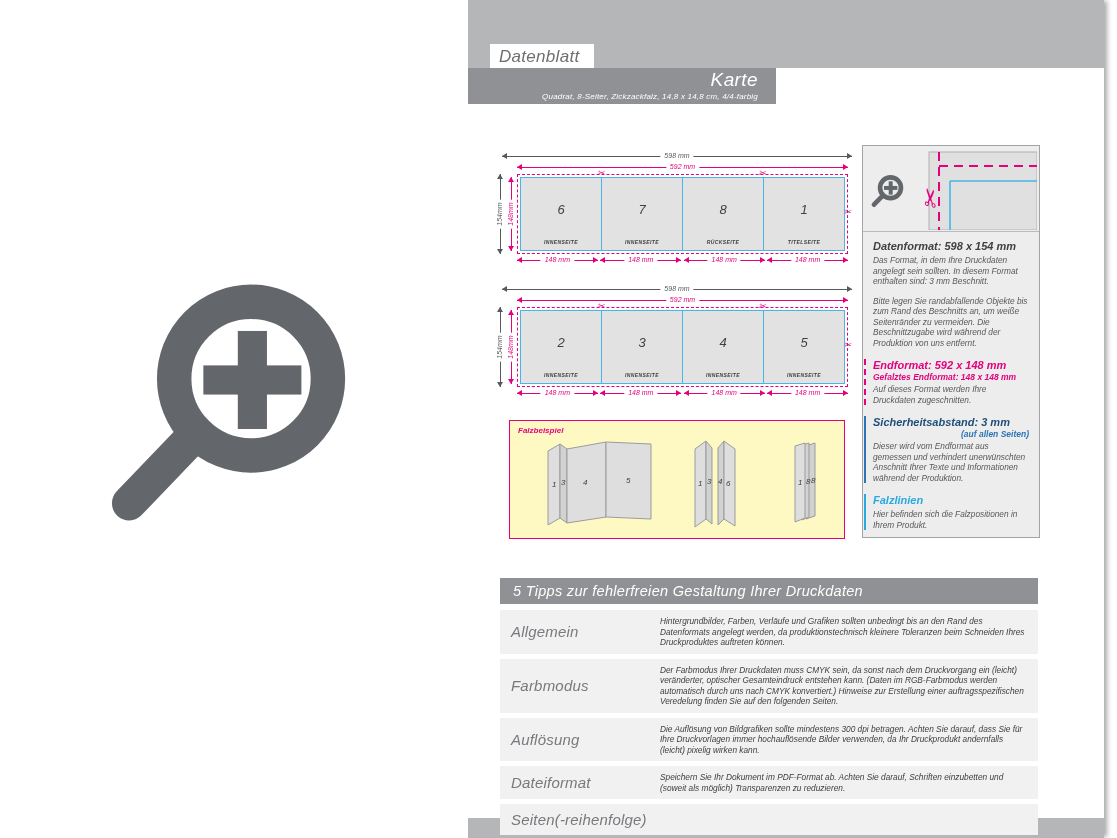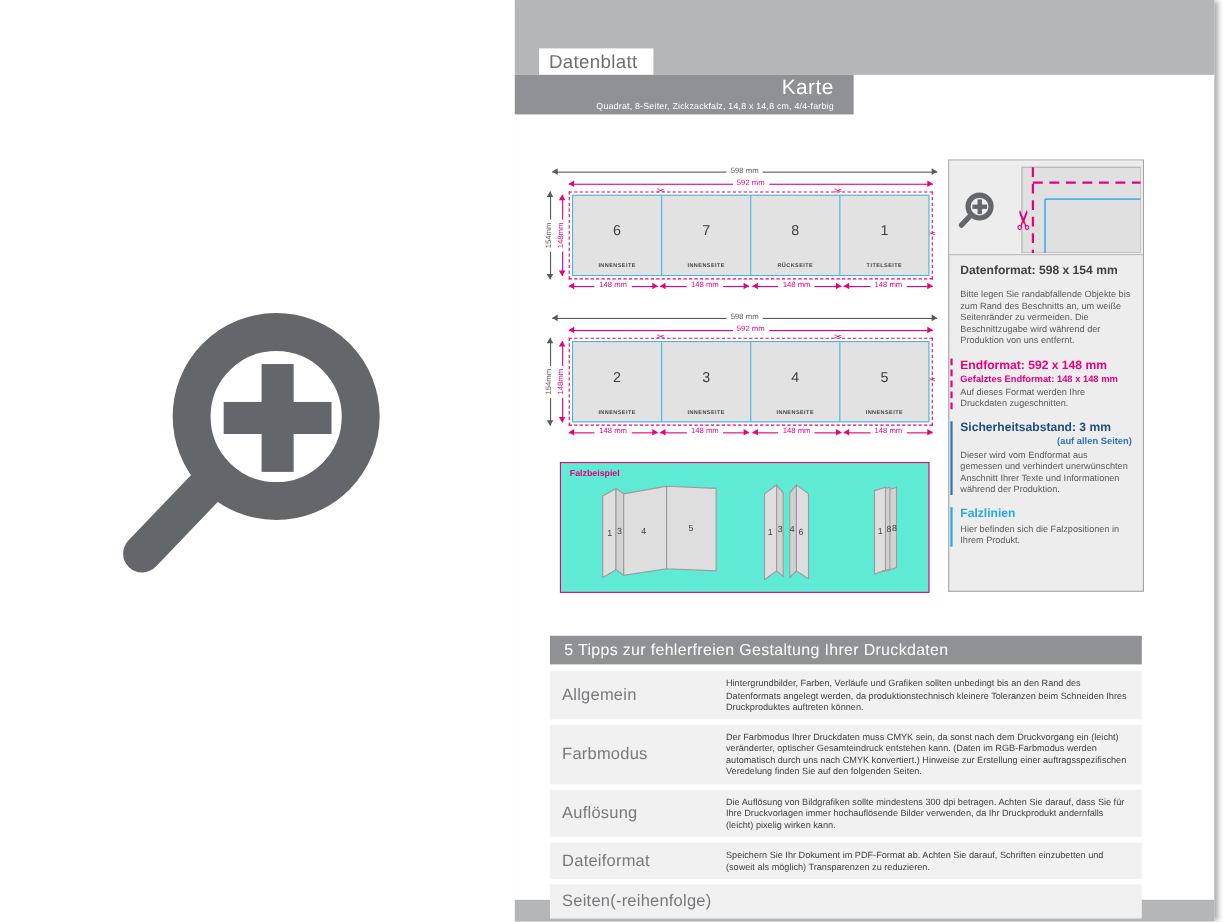"Datenblatt" .stage { font-style: none -> italic }
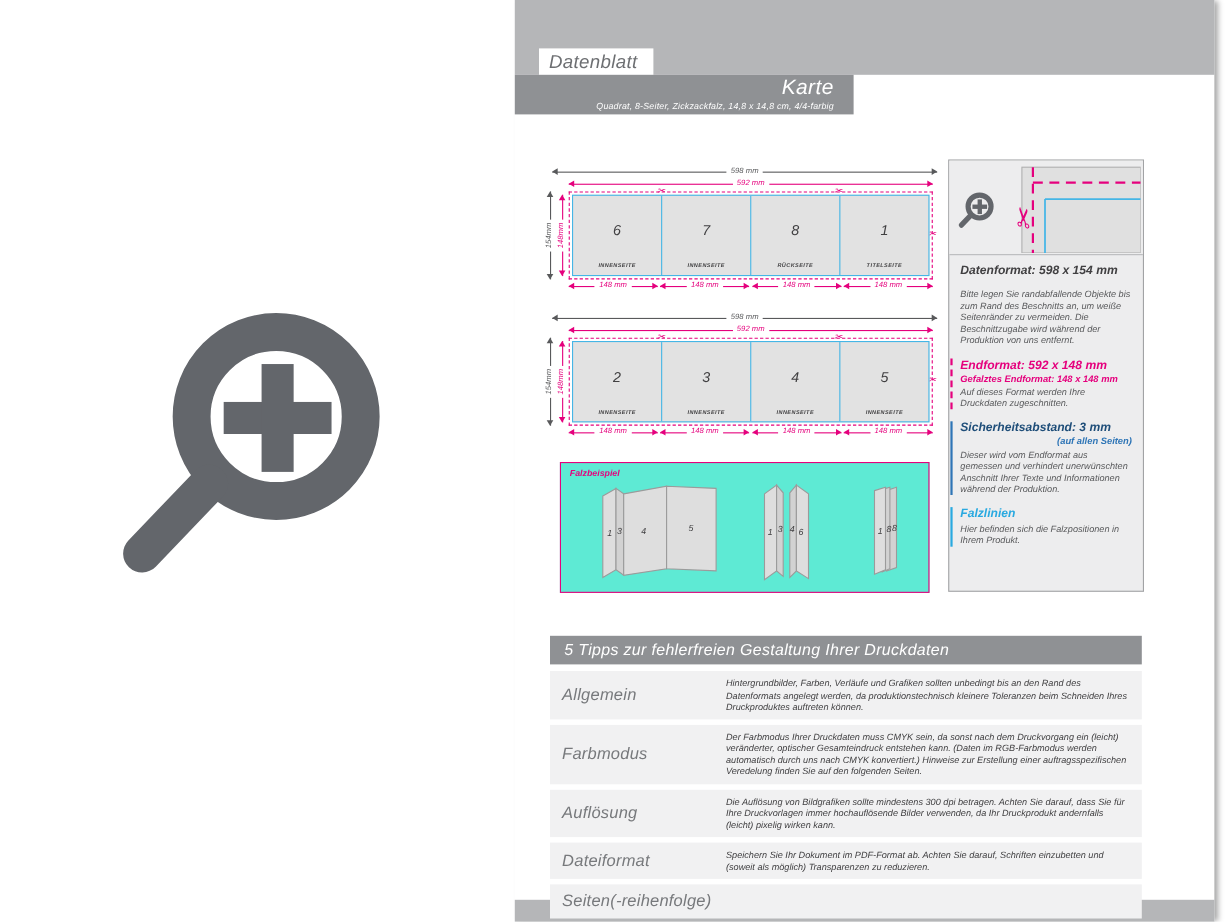"Das Format, in dem Ihre" div.sb-p { html: none -> <div>Das Format, in dem Ihre Druckdaten angelegt sein sollten. In diesem Format enthalten sind: 3 mm Beschnitt.</div> }
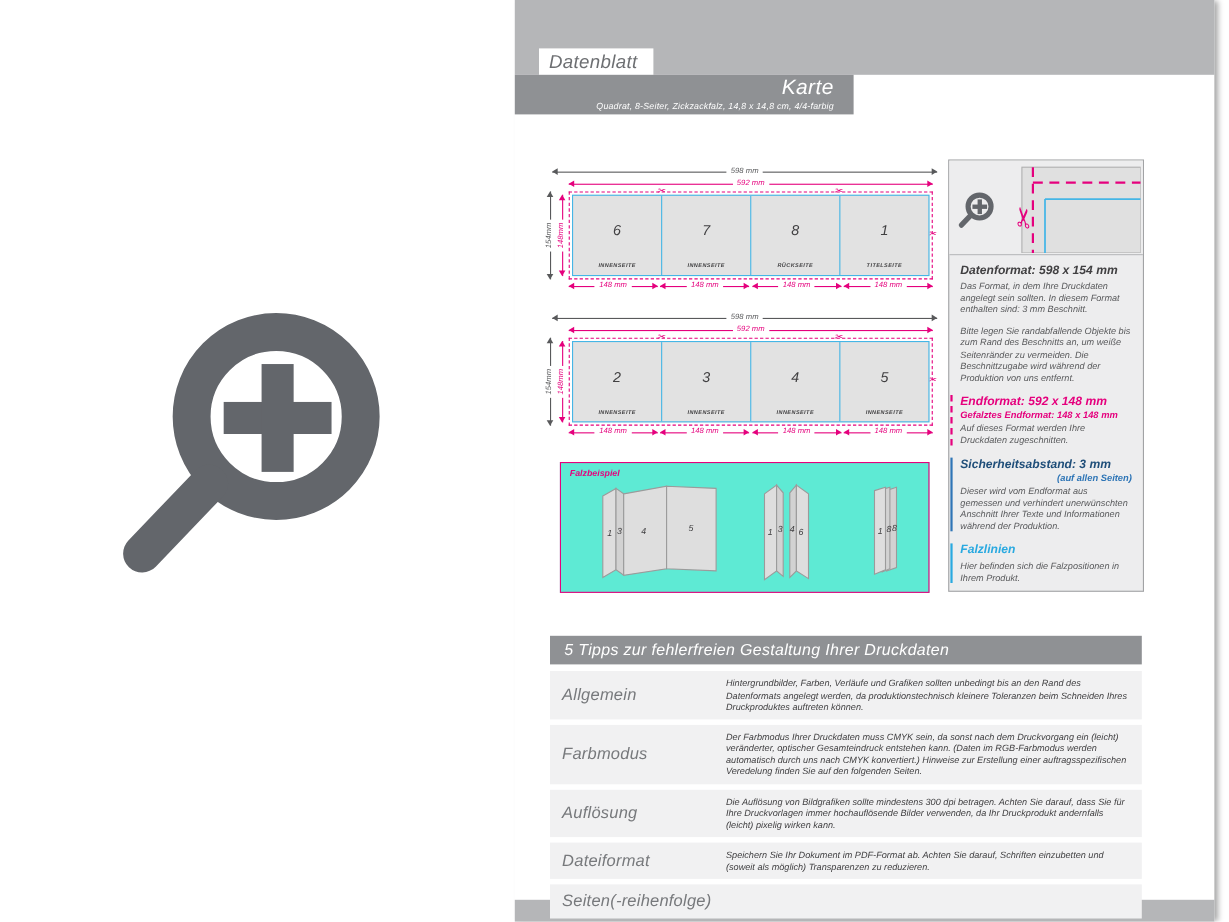"Falzbeispiel" .falzbox { background: #5eead4 -> #fef9c3 }
